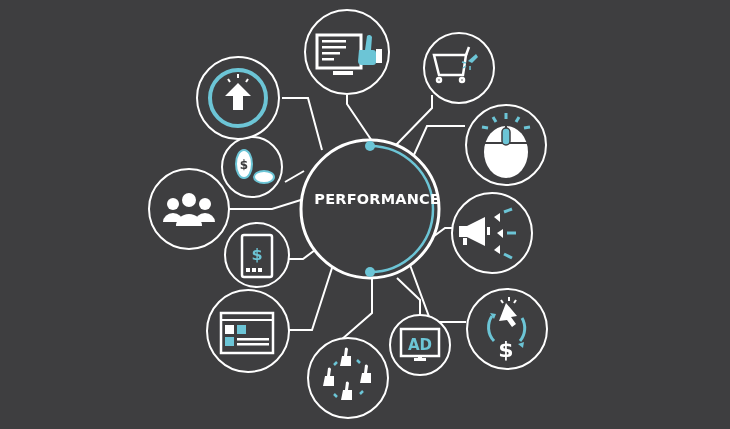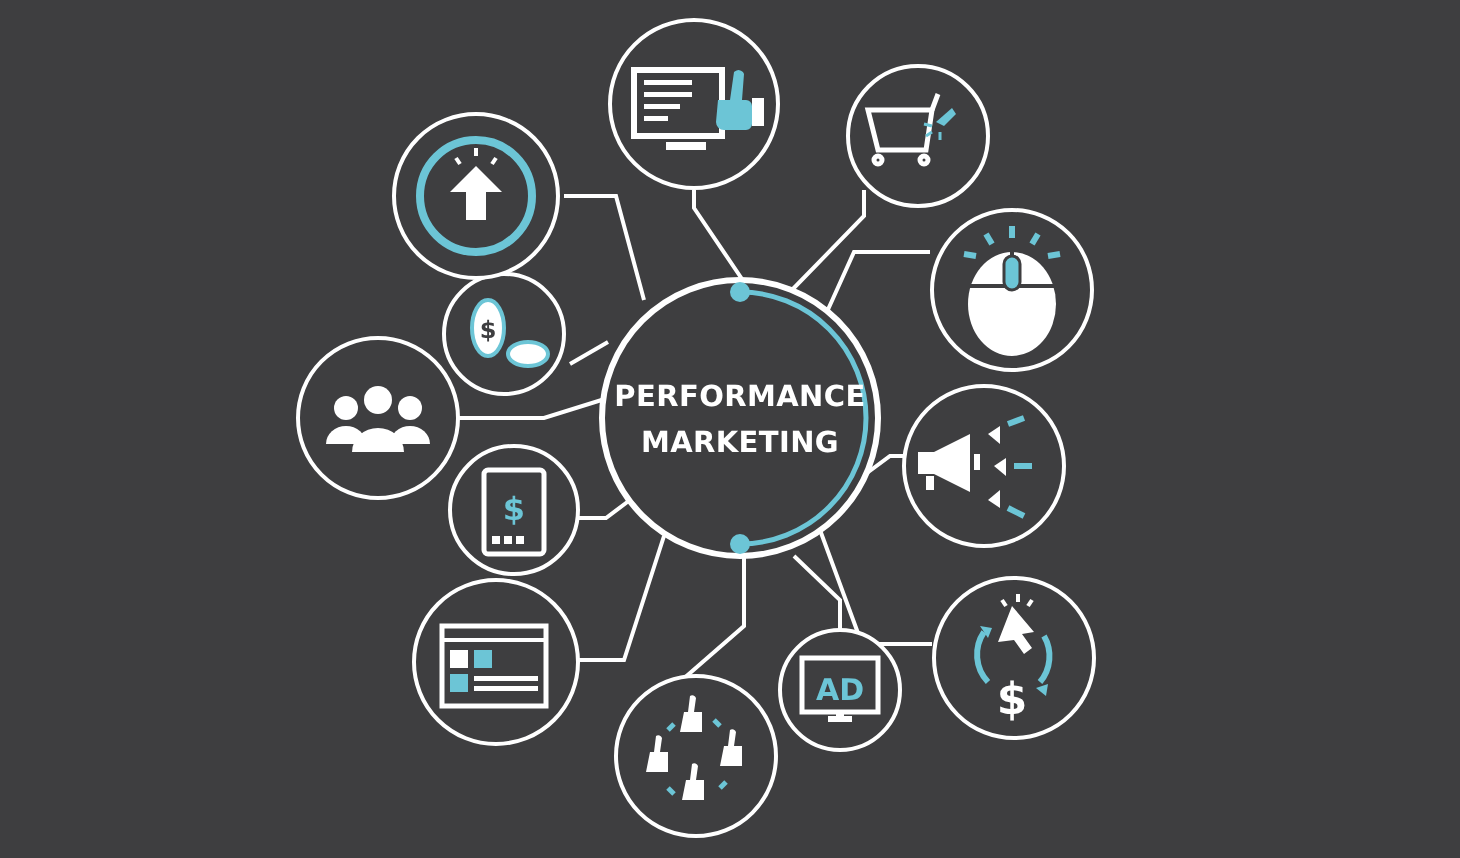"PERFORMANCE" .hub-label { text-align: center -> right }
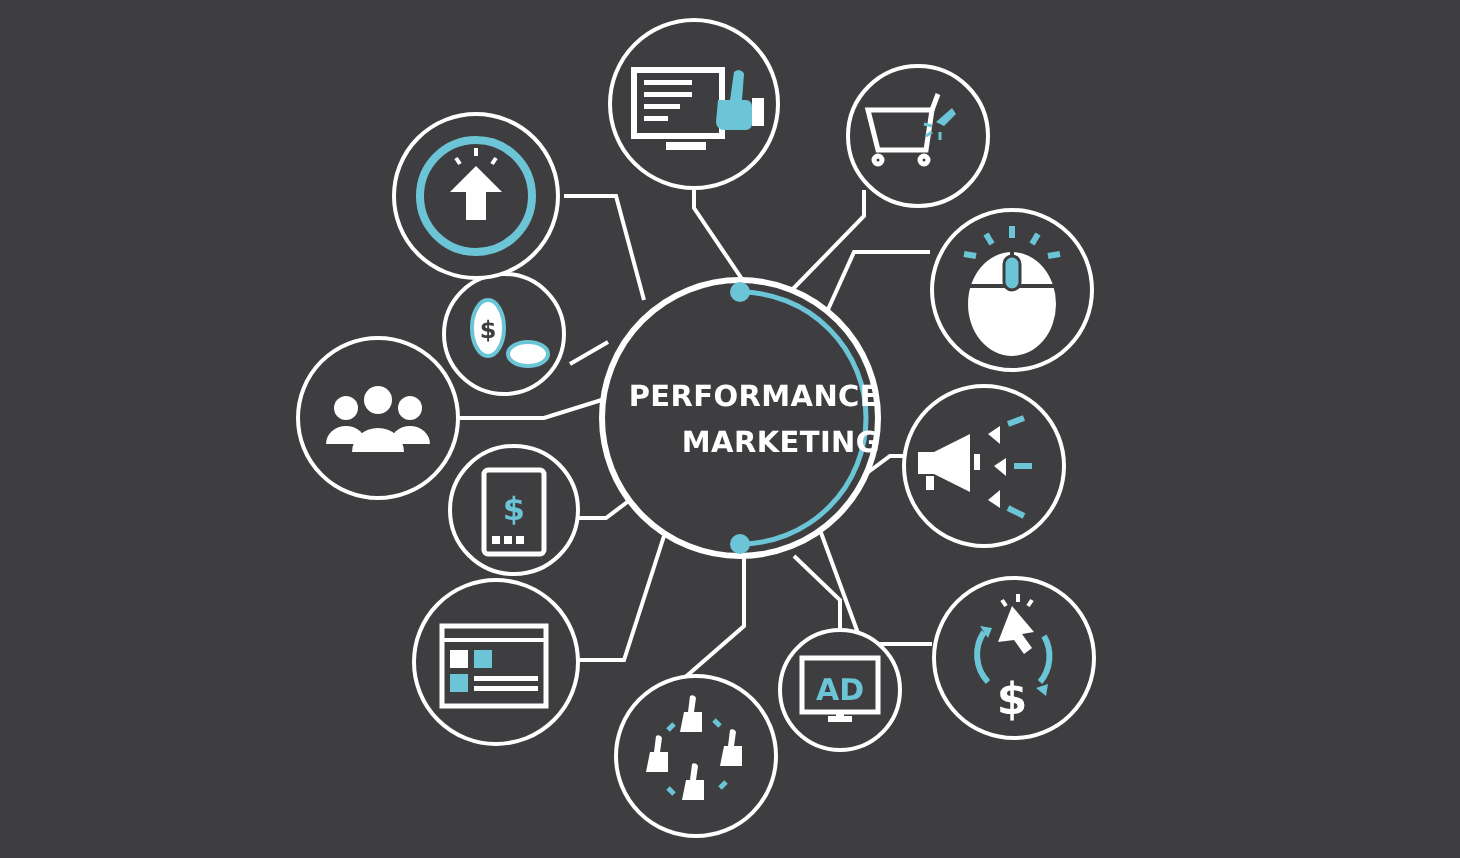"MARKETING" div { html: <div>MARKETING</div> -> none }
